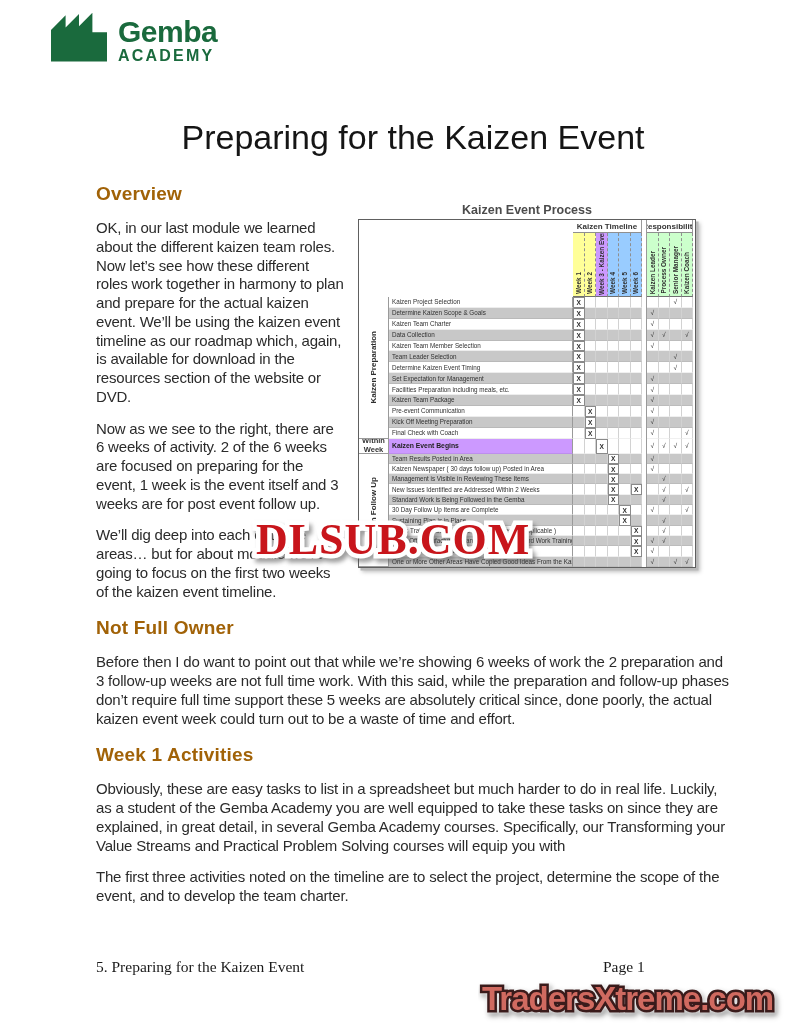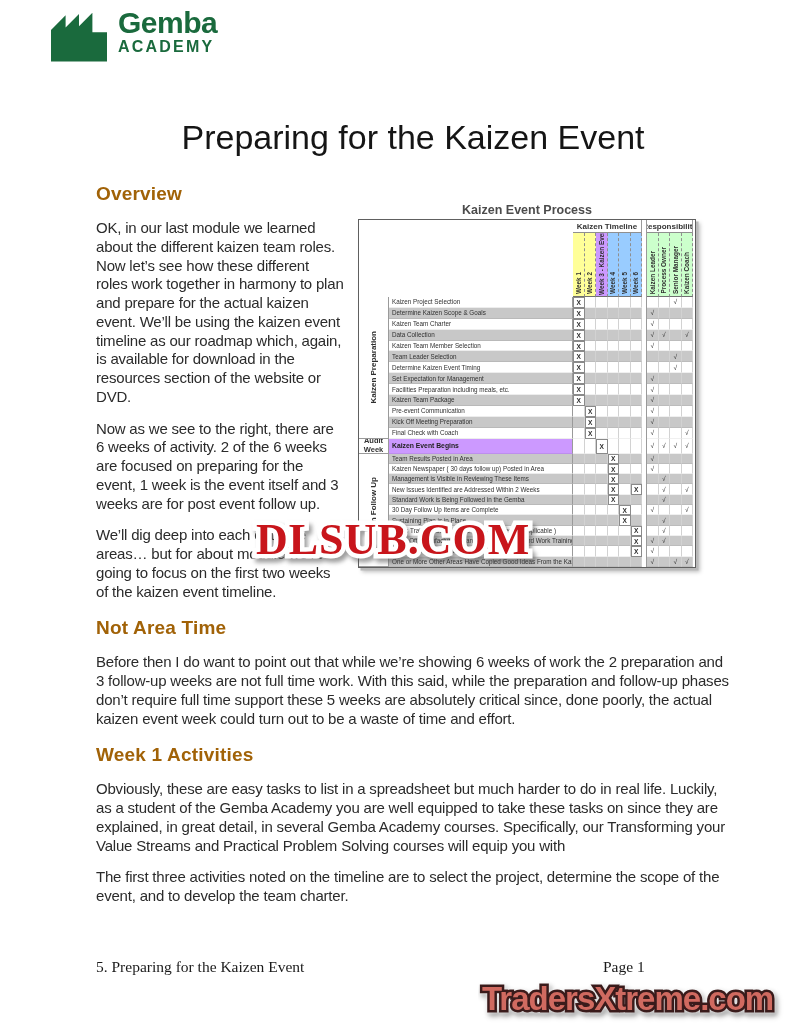"Gemba" .logo { align-items: flex-start -> flex-end }
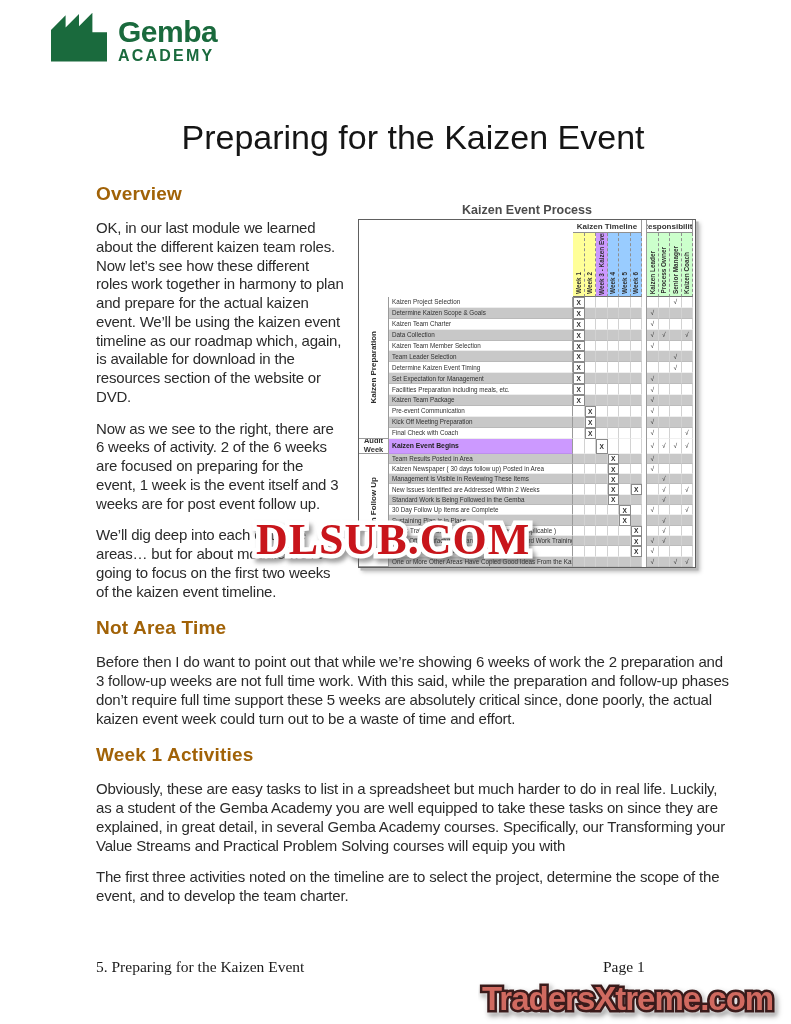"Audit" div { text: Audit -> Within }
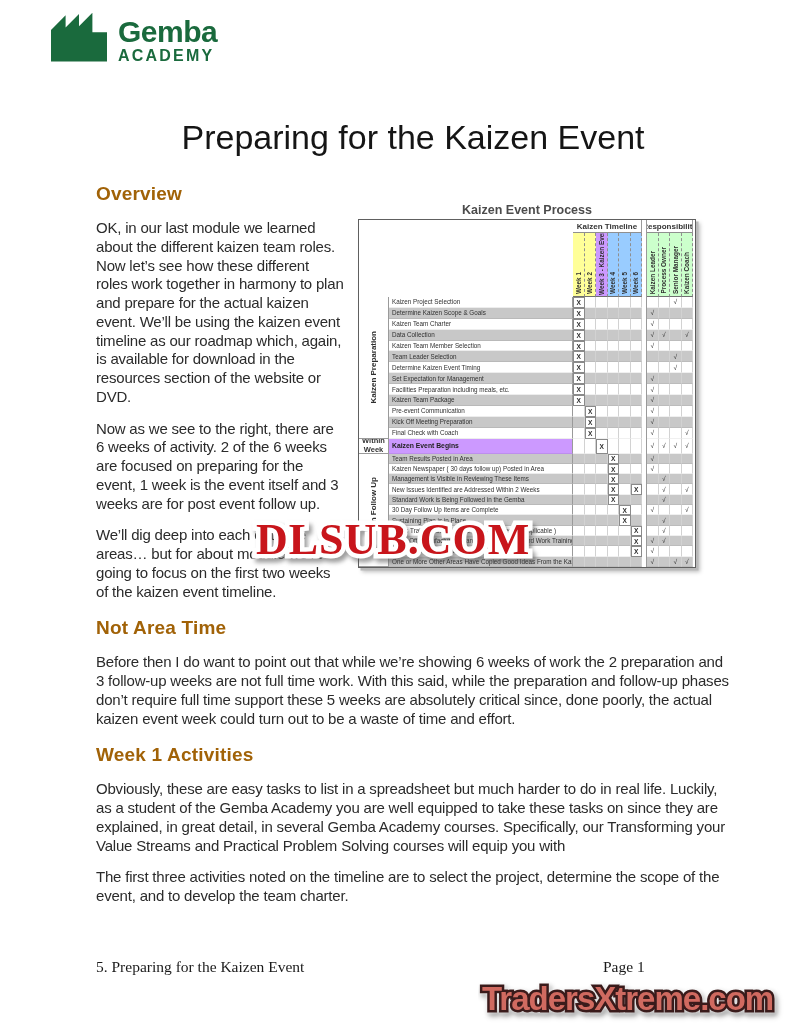"Not Area Time" h2.sec { text: Area Time -> Full Owner }
